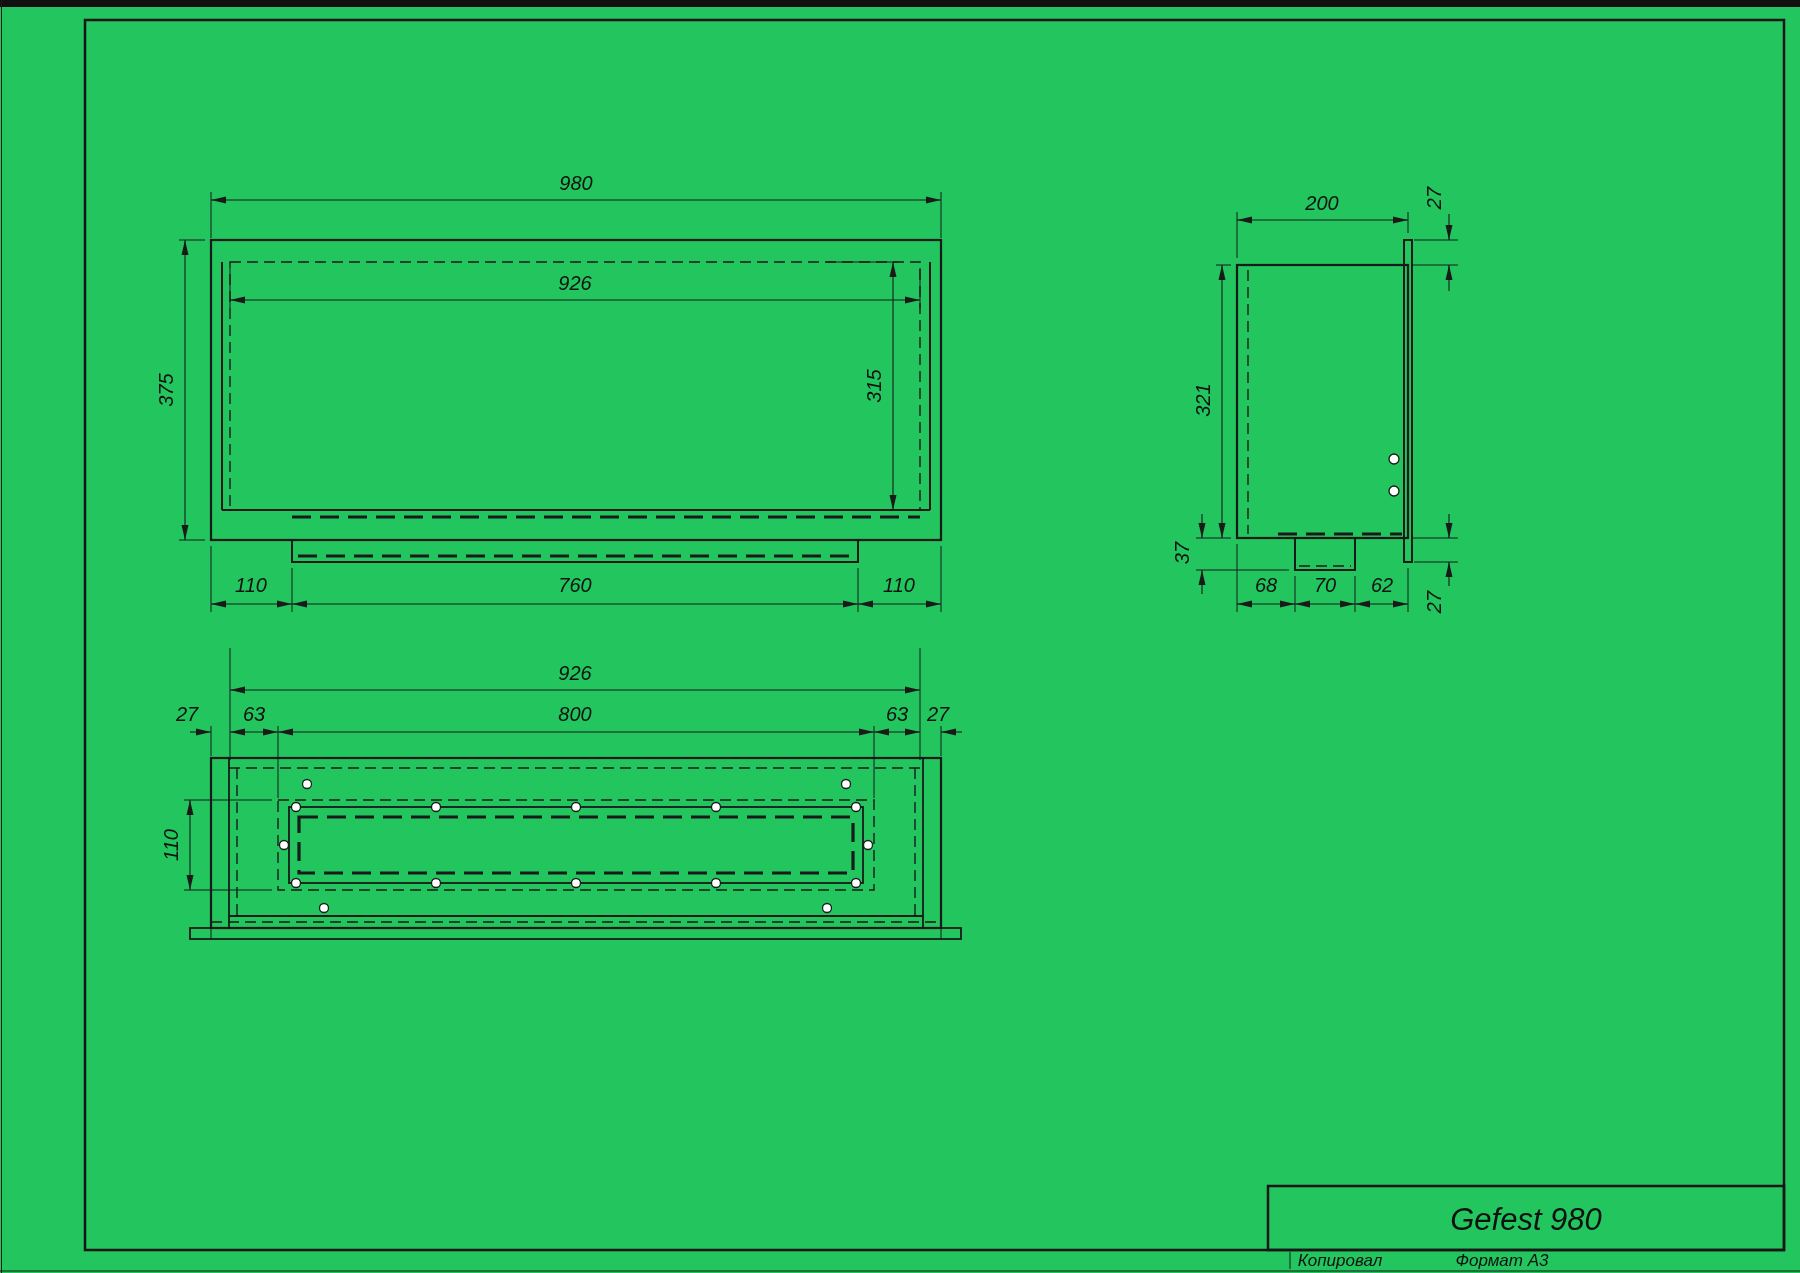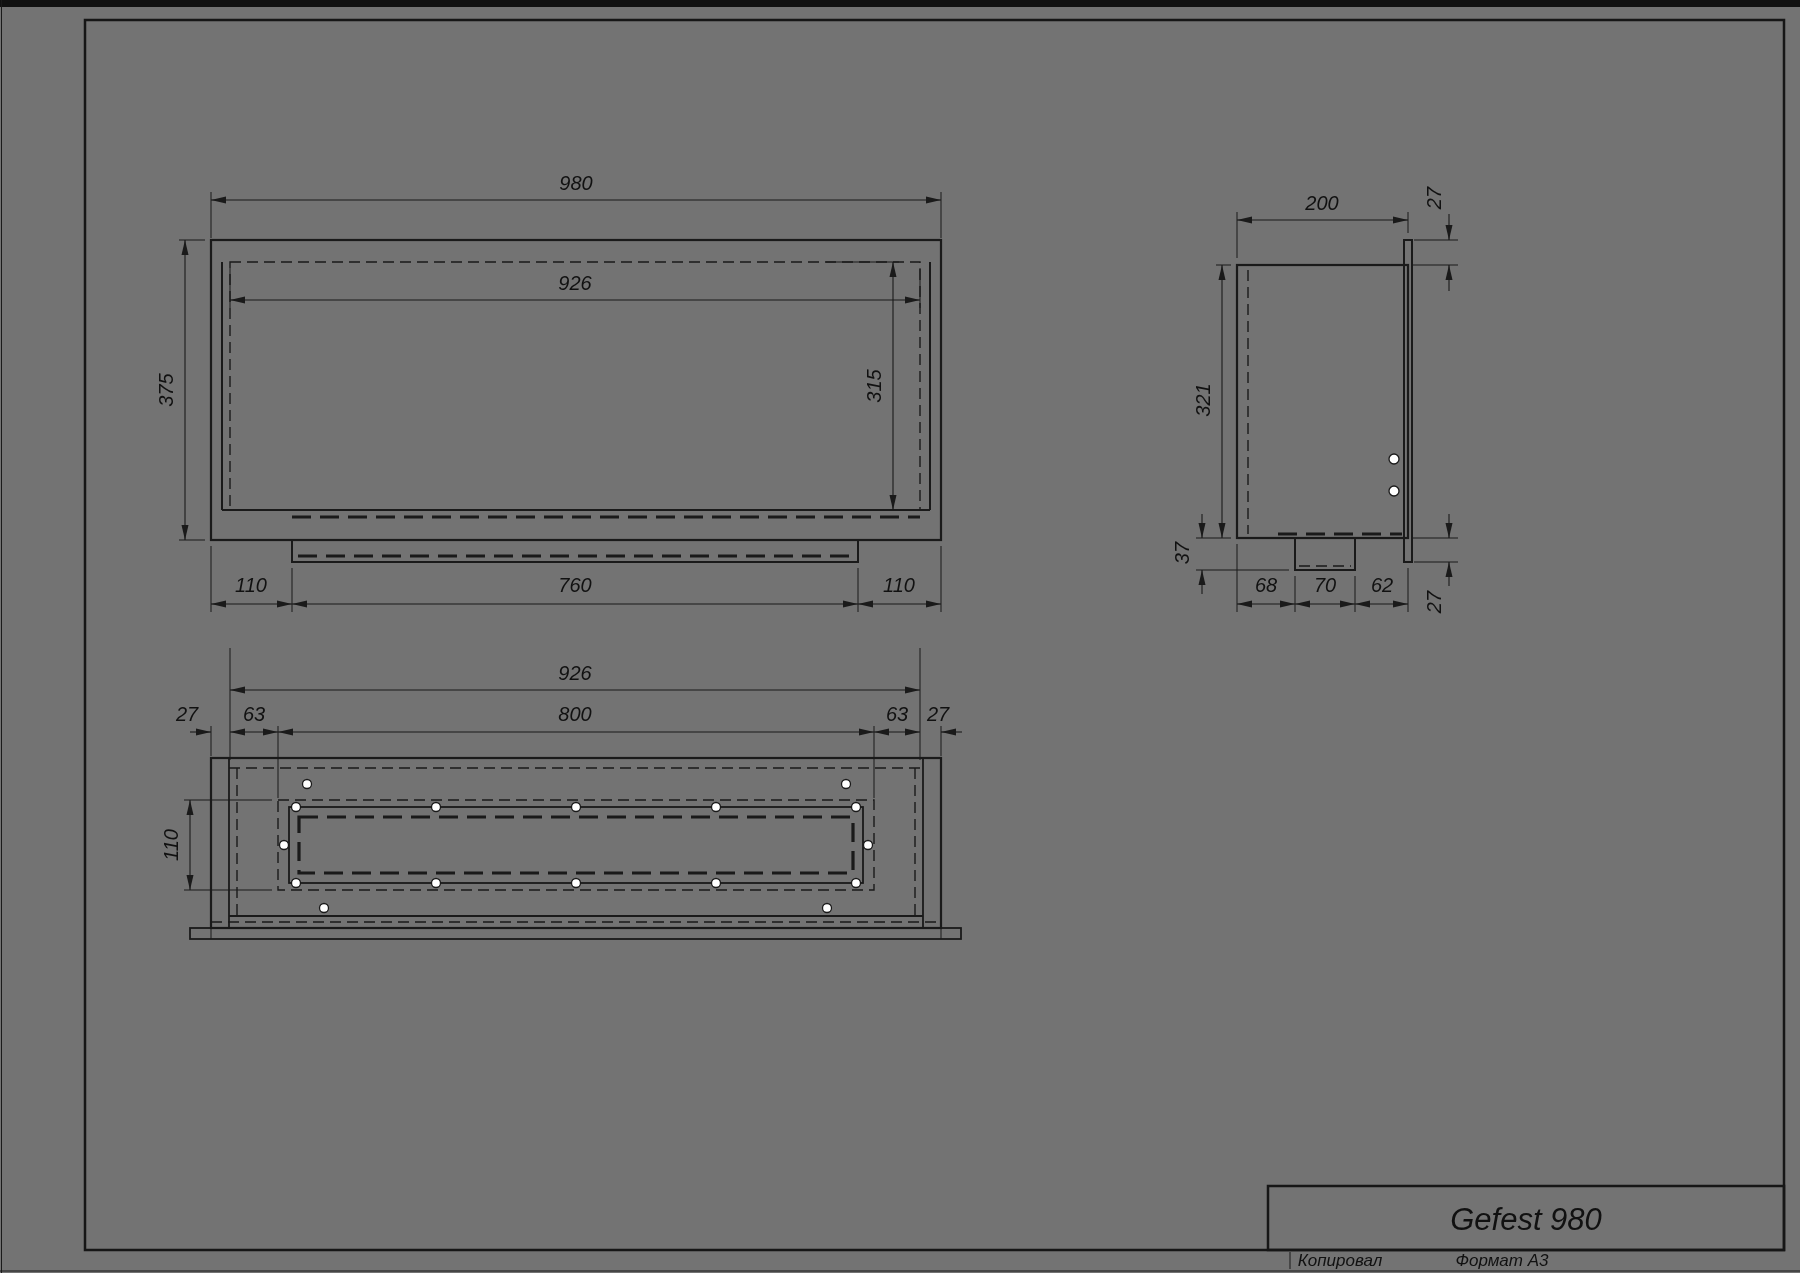"980" .page { background: #737373 -> #22c55e }
